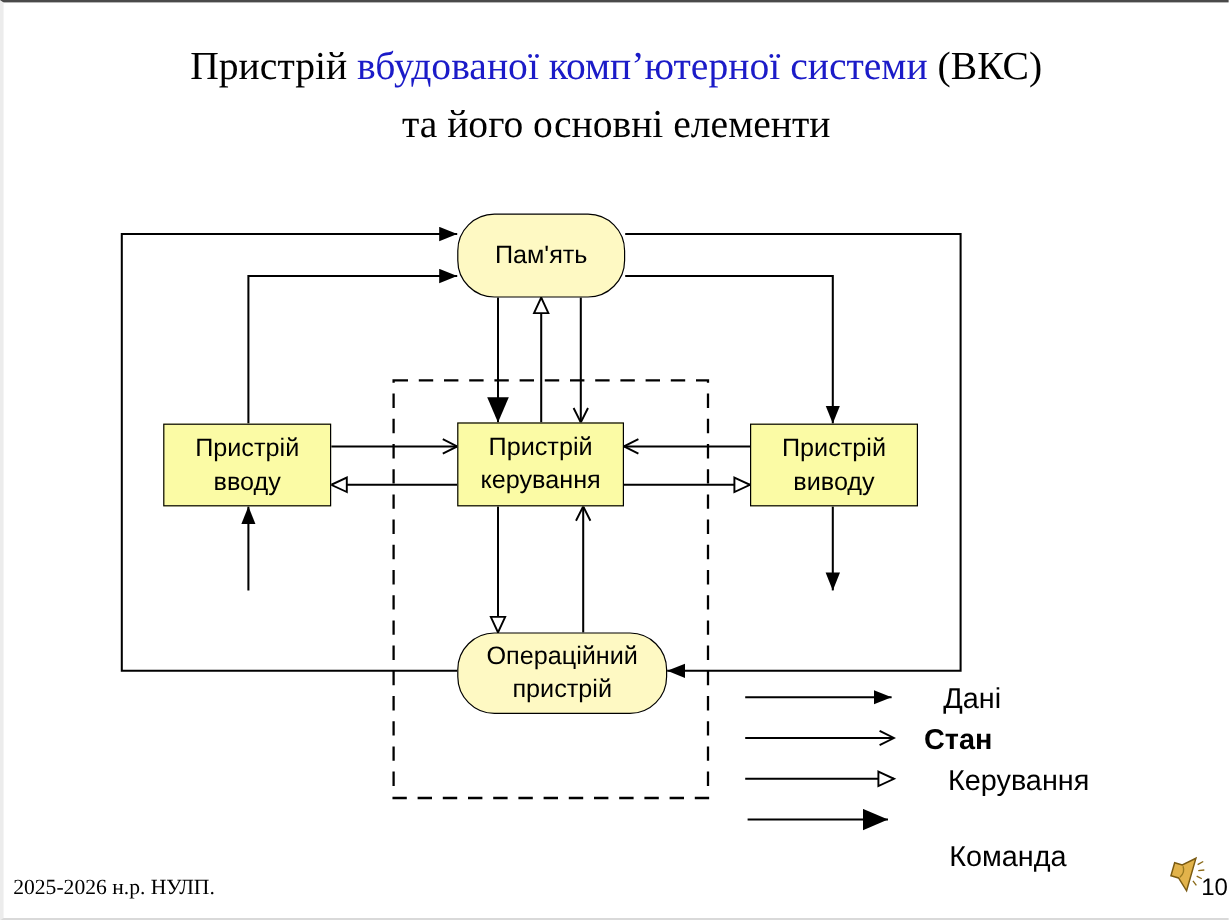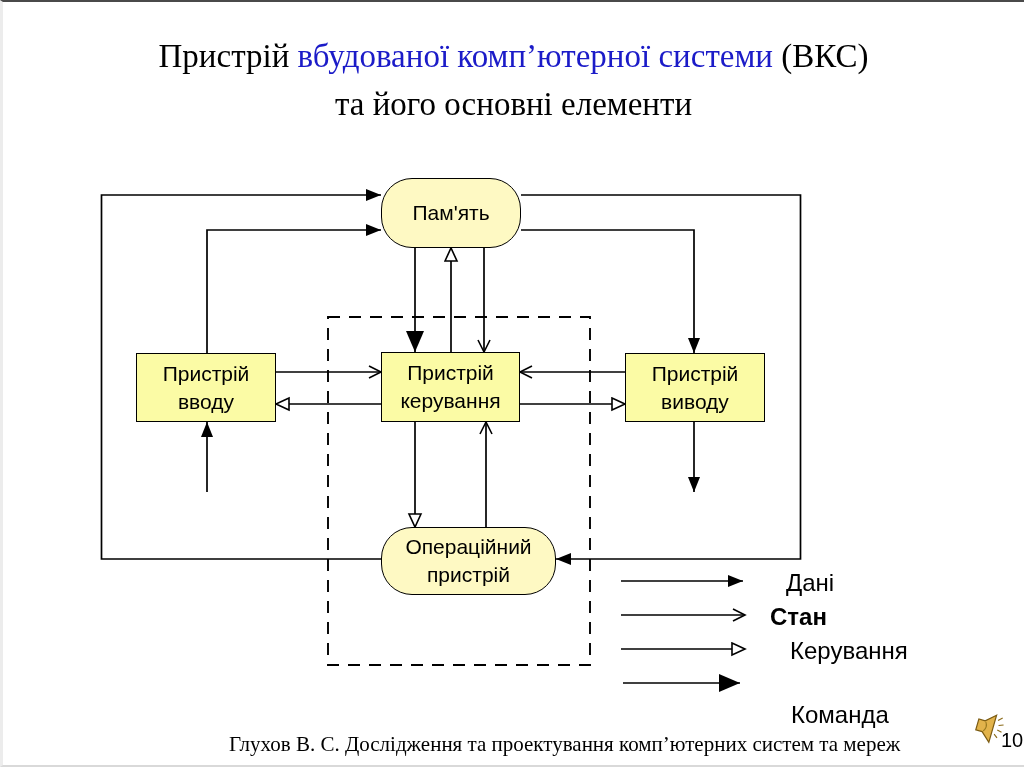"2025-2026 н.р. НУЛП." div.footer-left { html: none -> <div>2025-2026 н.р. НУЛП.</div> }
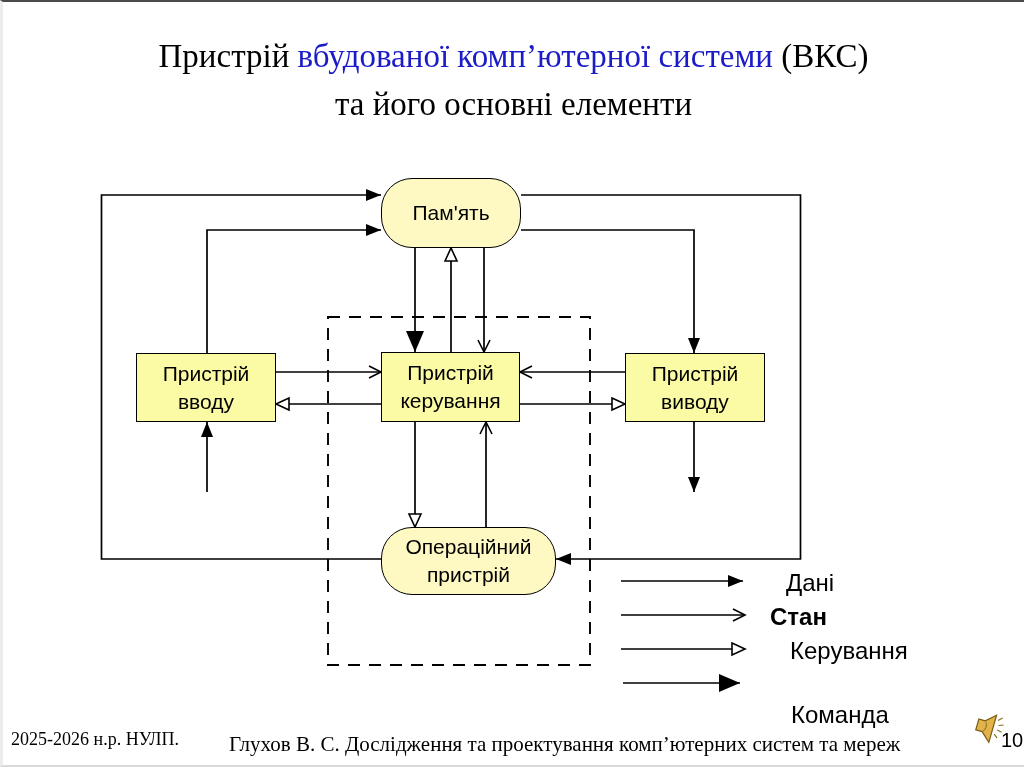"Глухов В. С. Дослідження та" div.footer-center { html: <div>Глухов В. С. Дослідження та проектування комп’ютерних систем та мереж</div> -> none }
